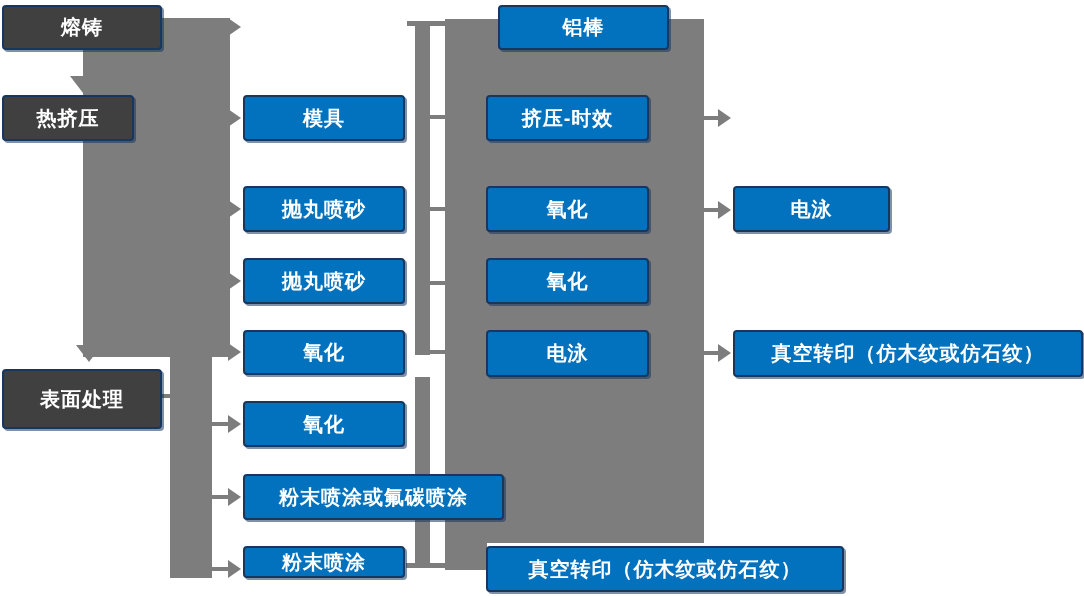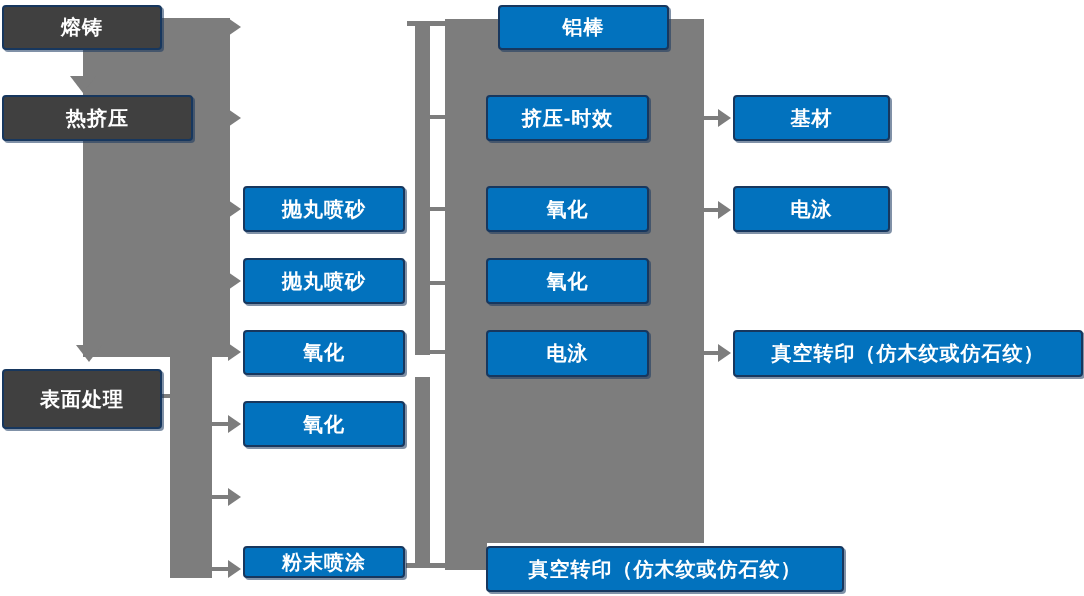"热挤压" div.box { width: 191px -> 132px }
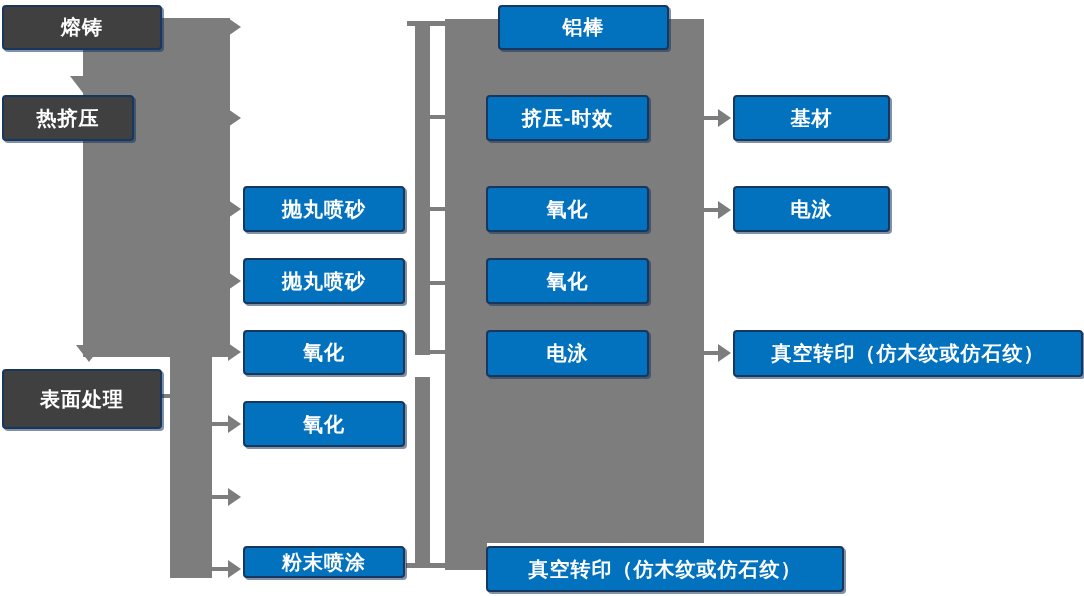"模具" div.box { html: none -> <div>模具</div> }
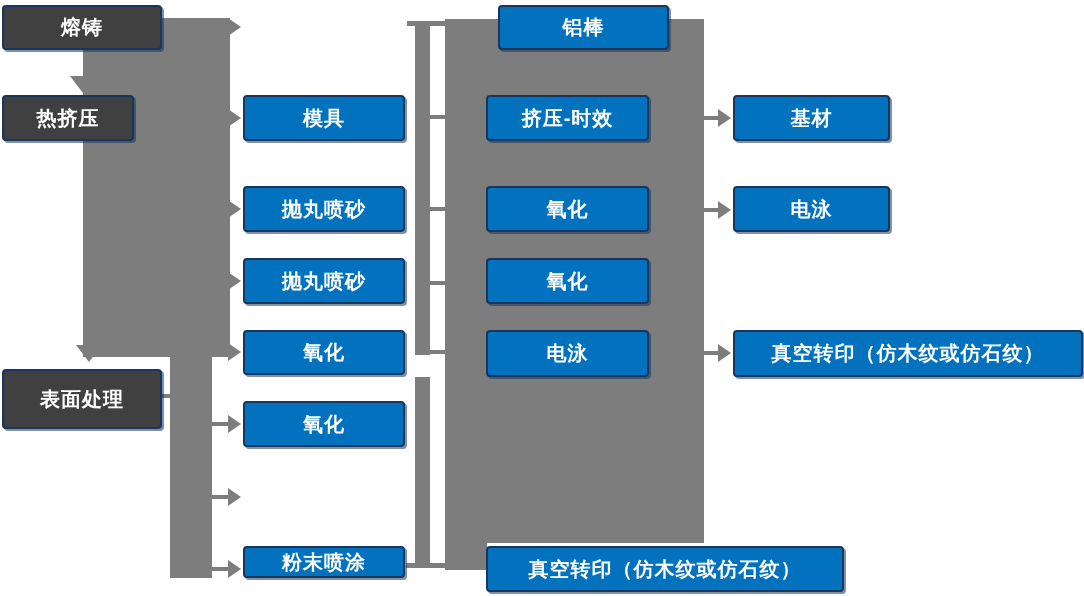"基材" div.box { html: <div>基材</div> -> none }
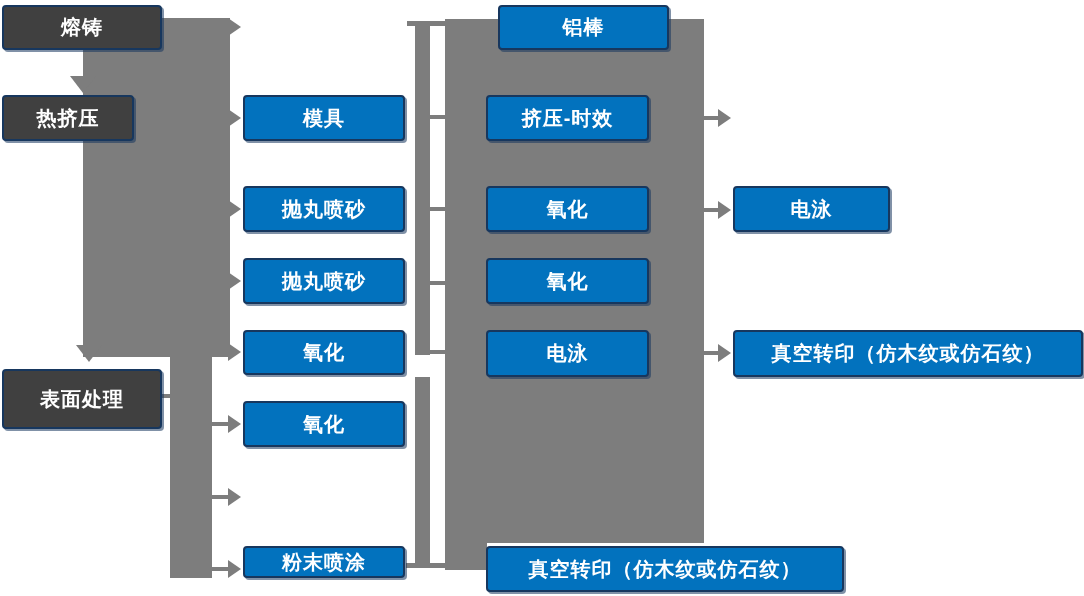"粉末喷涂或氟碳喷涂" div.box { html: none -> <div>粉末喷涂或氟碳喷涂</div> }
